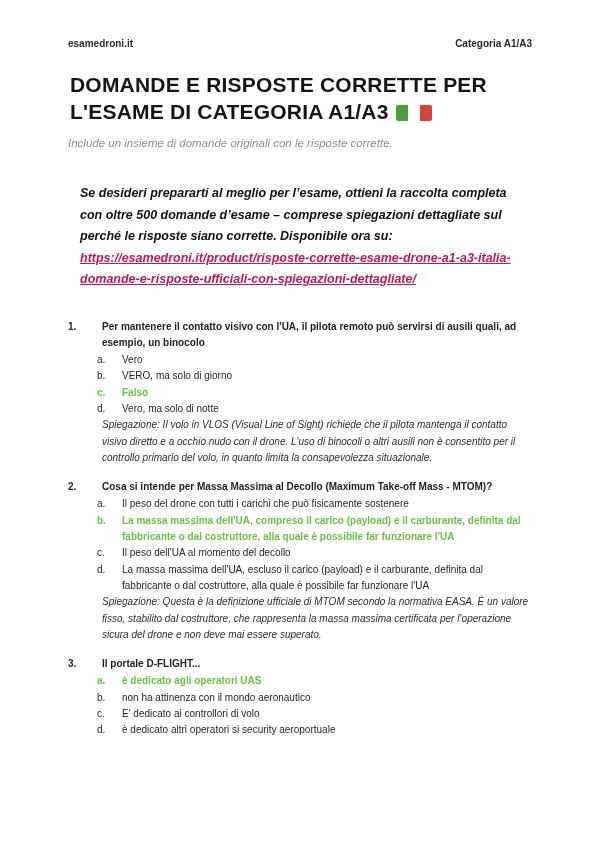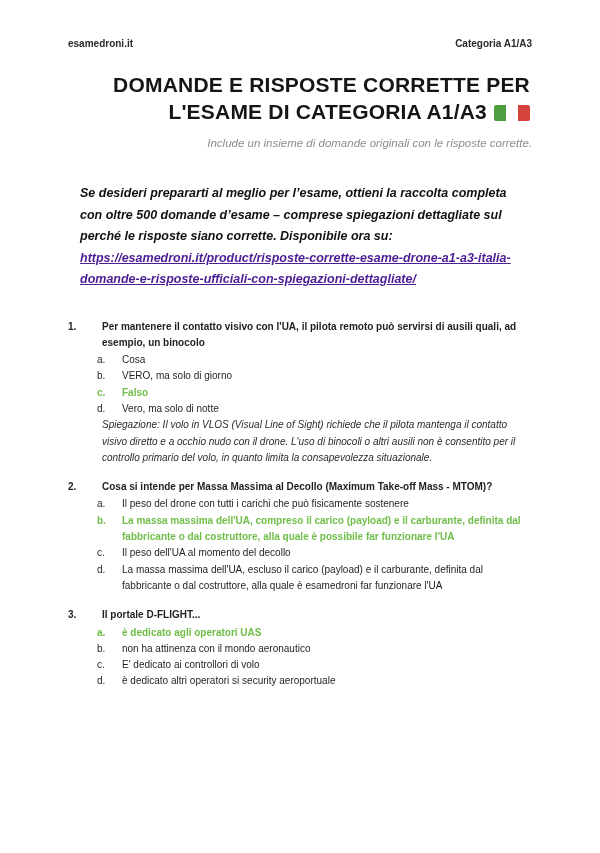"DOMANDE E RISPOSTE CORRETTE PER" .doc-title { text-align: right -> left }
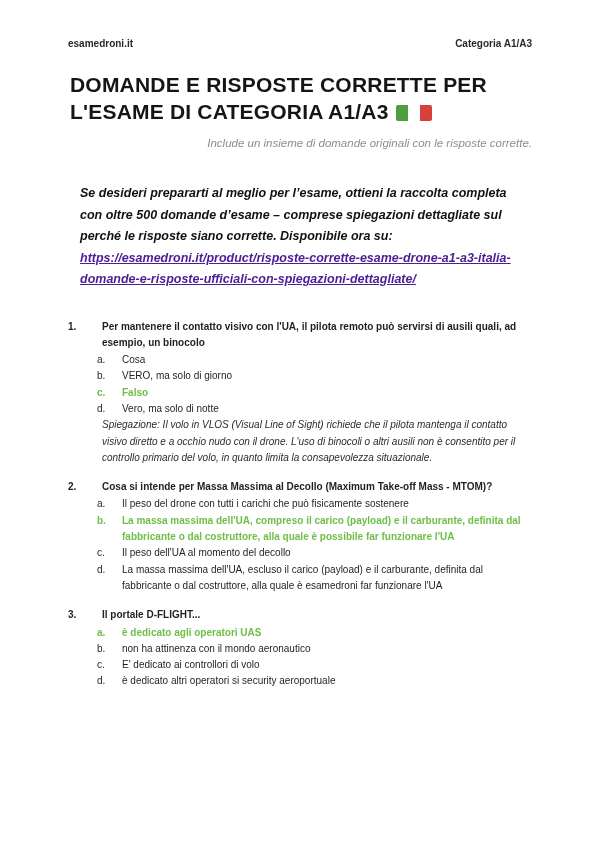"Include un insieme di domande" .doc-subtitle { text-align: right -> left }
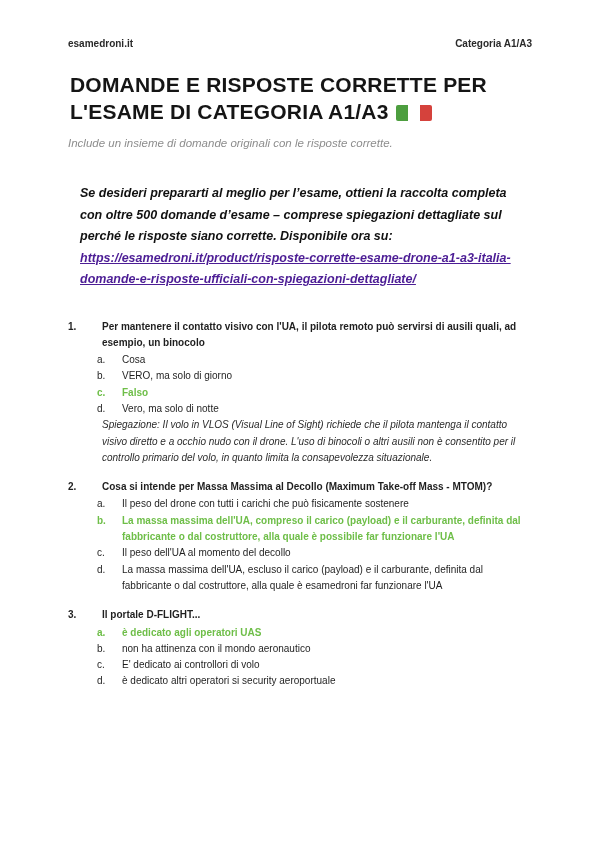"https://esamedroni.it/product/risposte-c" .promo-link { color: #4c1d95 -> #be185d }
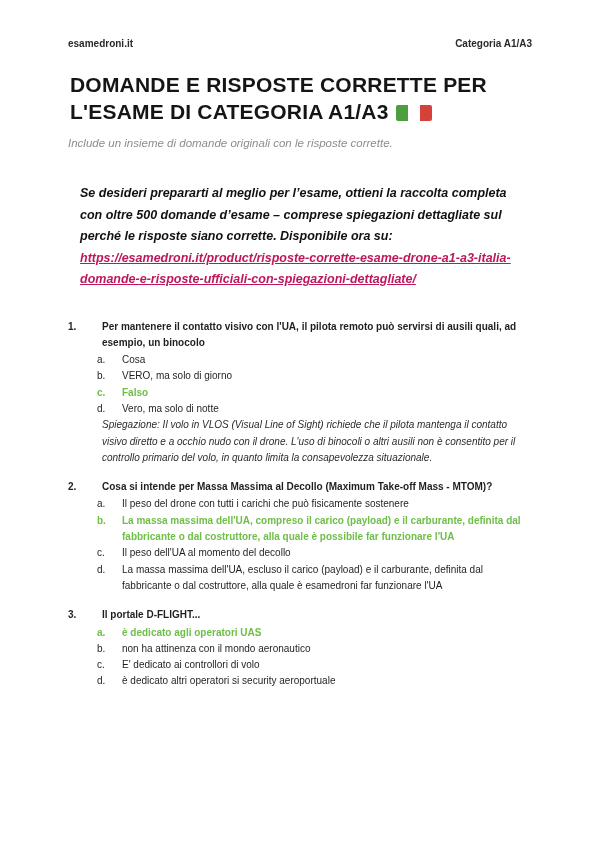"Cosa" span.opt-text { text: Cosa -> Vero }
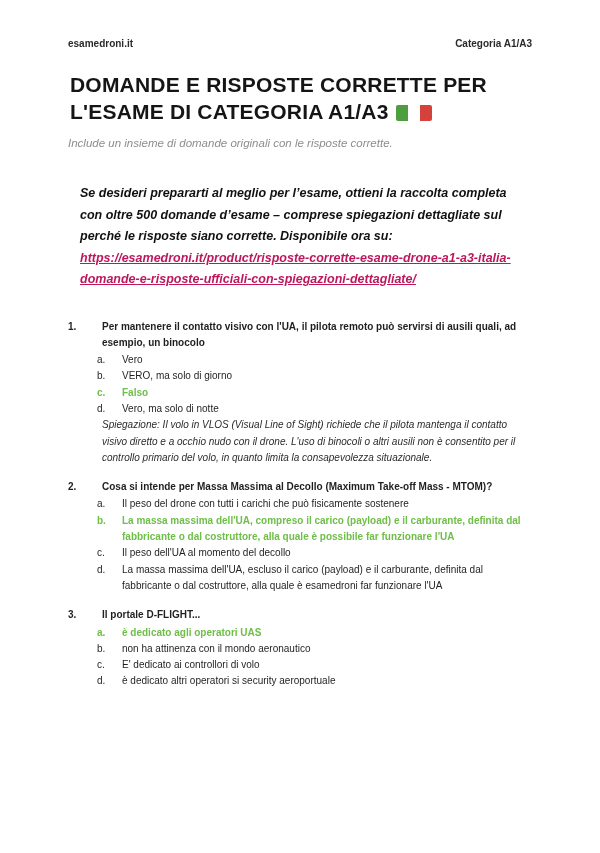"La massa massima dell'UA, escluso" span.opt-text { text: esamedroni -> possibile }
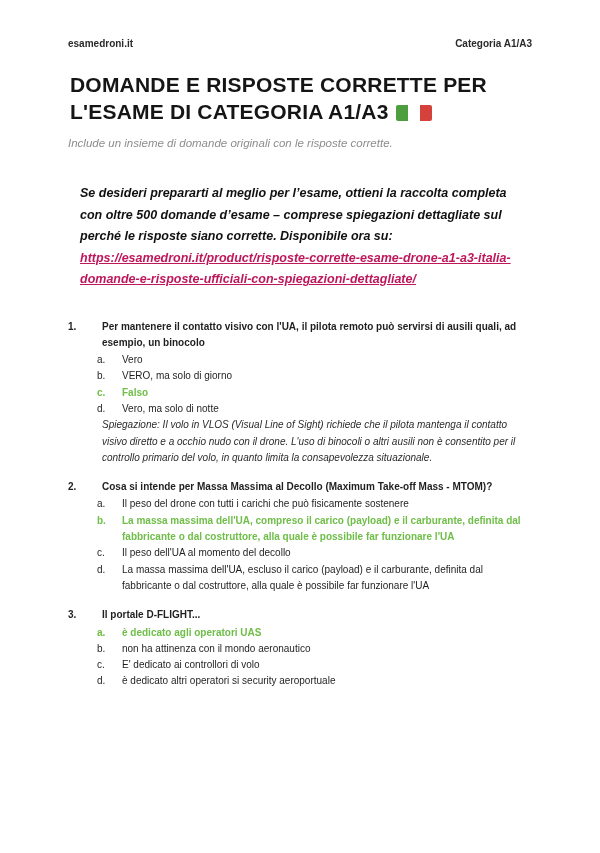"Spiegazione: Questa è la definizione" div.explanation { html: none -> <div>Spiegazione: Questa è la definizione ufficiale di MTOM secondo la normativa EASA. È un valore fisso, stabilito dal costruttore, che rappresenta la massa massima certificata per l’operazione sicura del drone e non deve mai essere superato.</div> }
